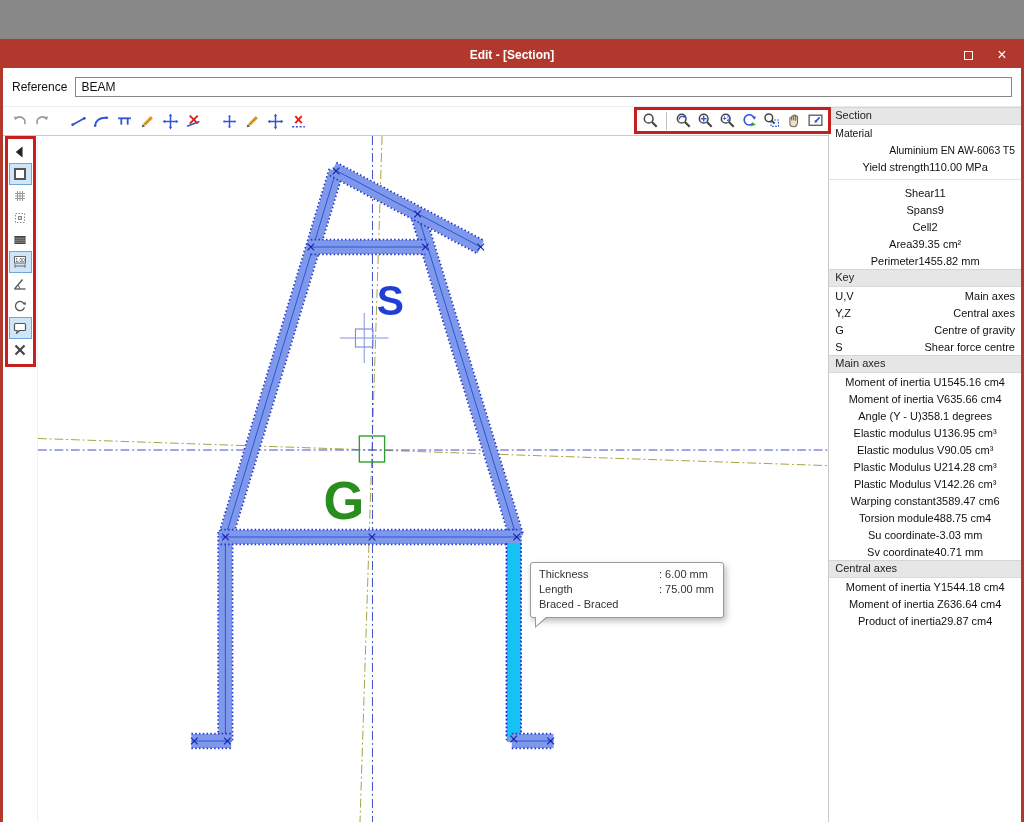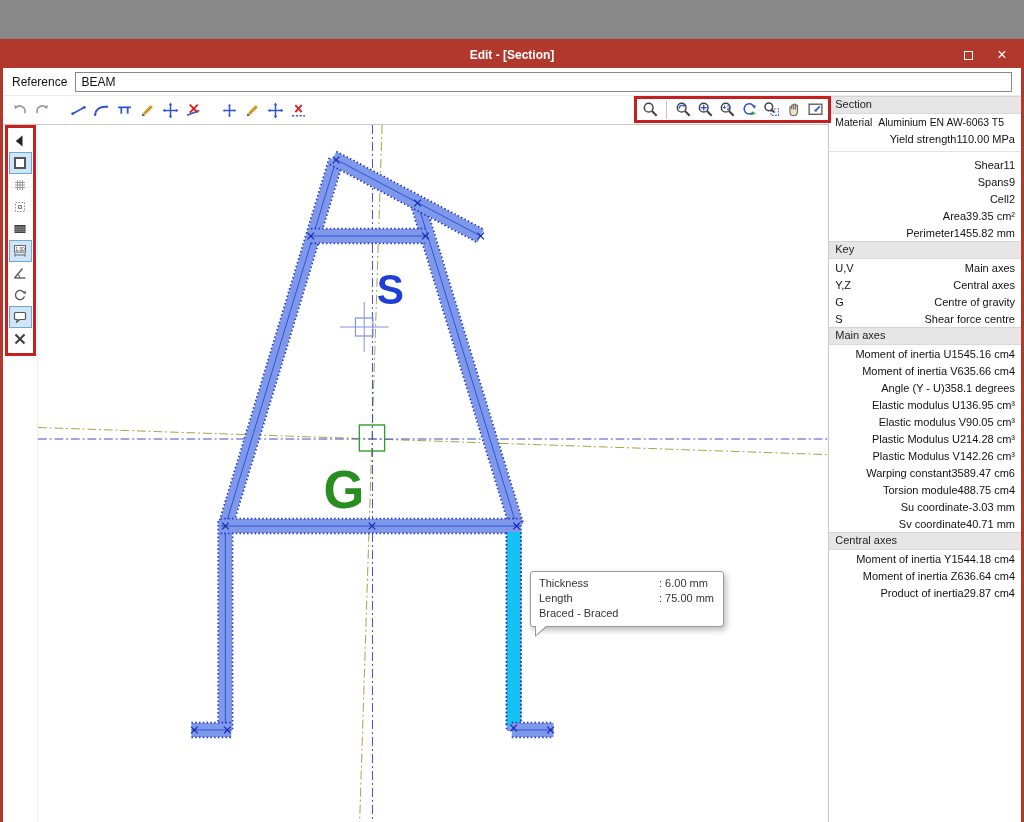"Reference" .refrow { height: 28px -> 39px }
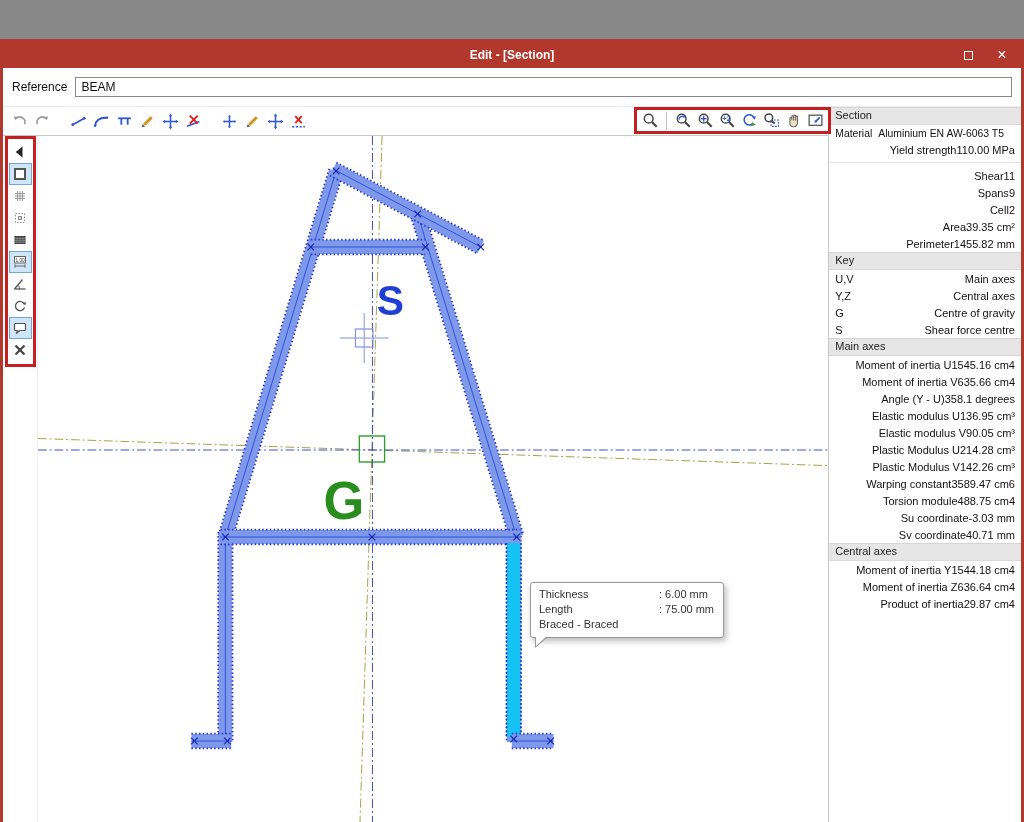"Material" .p-row.tight { flex-direction: none -> column; justify-content: flex-start -> center }
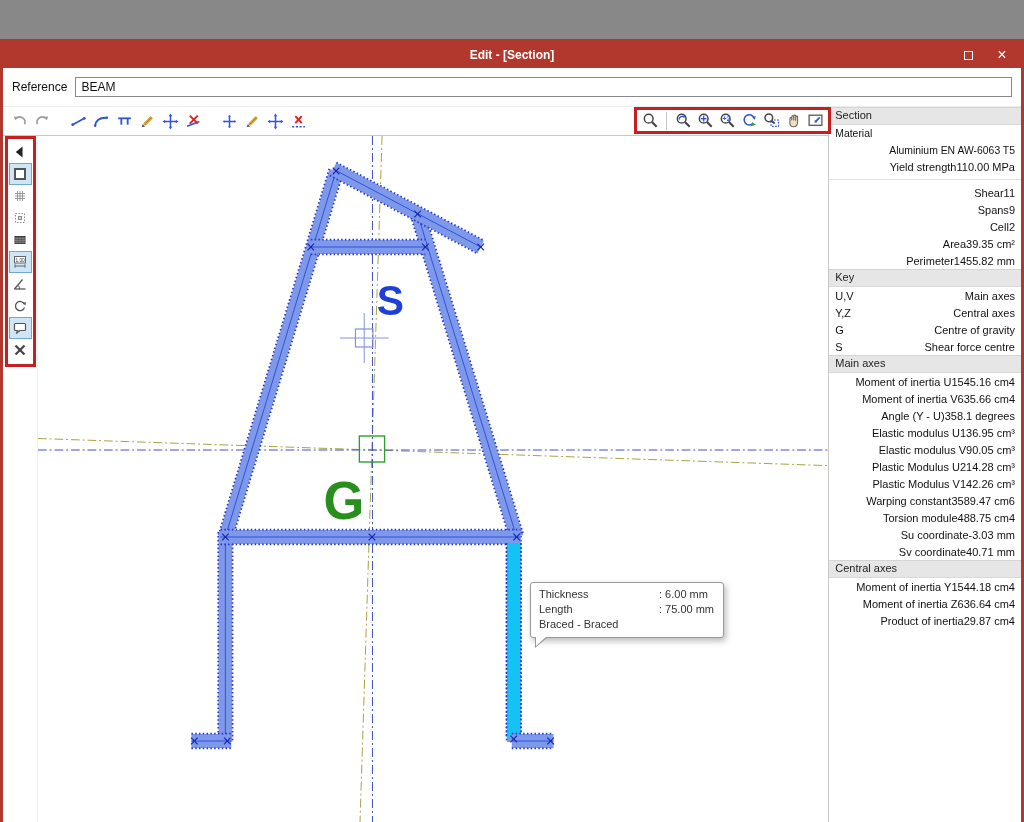"Yield strength" .p-row { justify-content: flex-end -> center }
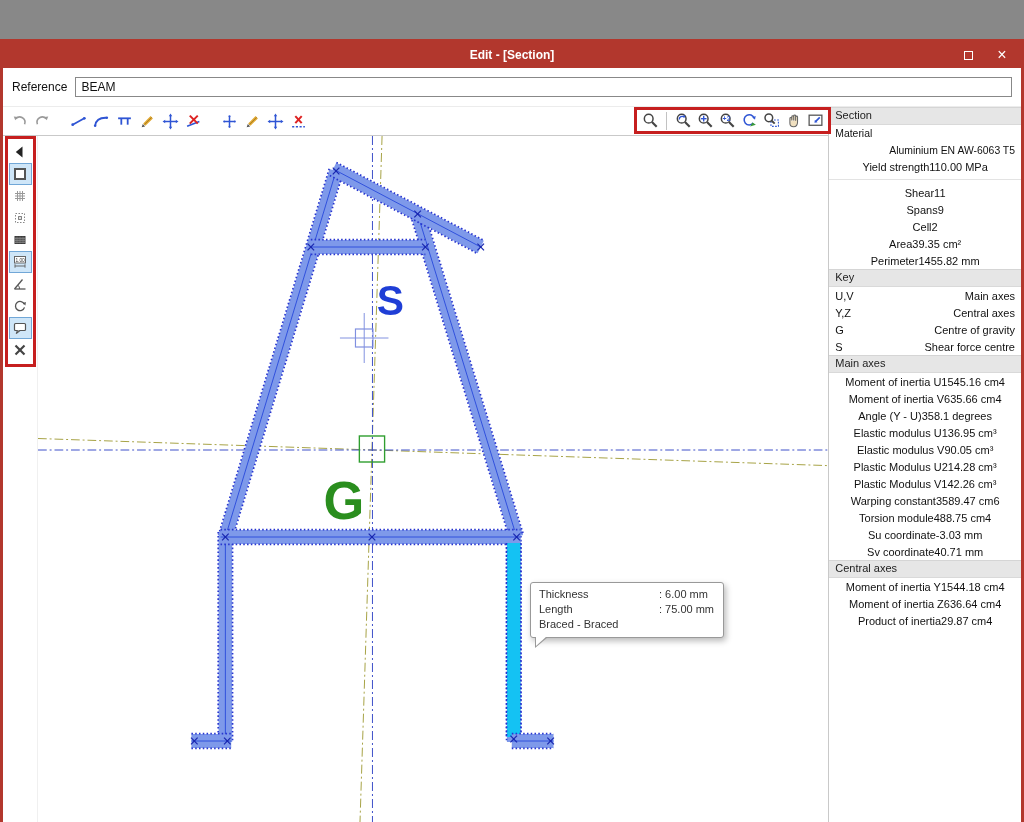"Thickness" .tooltip { top: 446px -> 426px }
